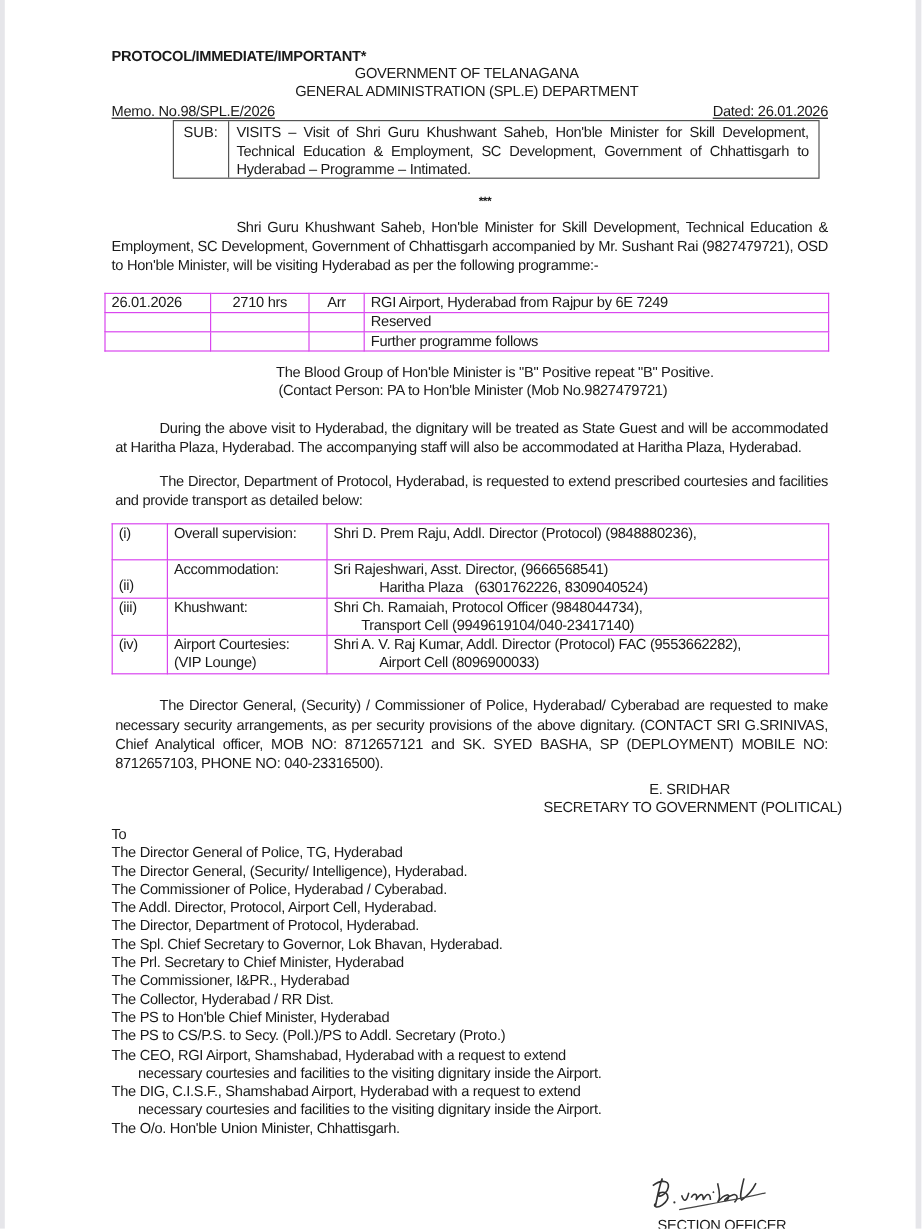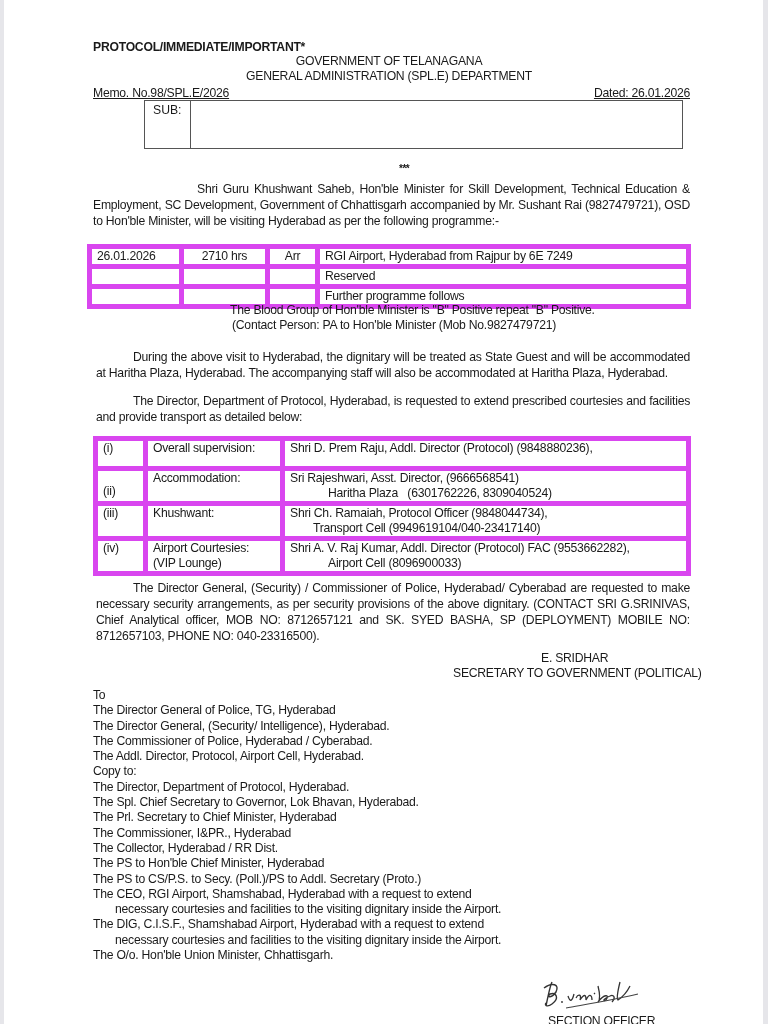"VISITS – Visit of Shri" div.txt { html: none -> <div>VISITS – Visit of Shri Guru Khushwant Saheb, Hon'ble Minister for Skill Development, Technical Education &amp; Employment, SC Development, Government of Chhattisgarh to Hyderabad – Programme – Intimated.</div> }
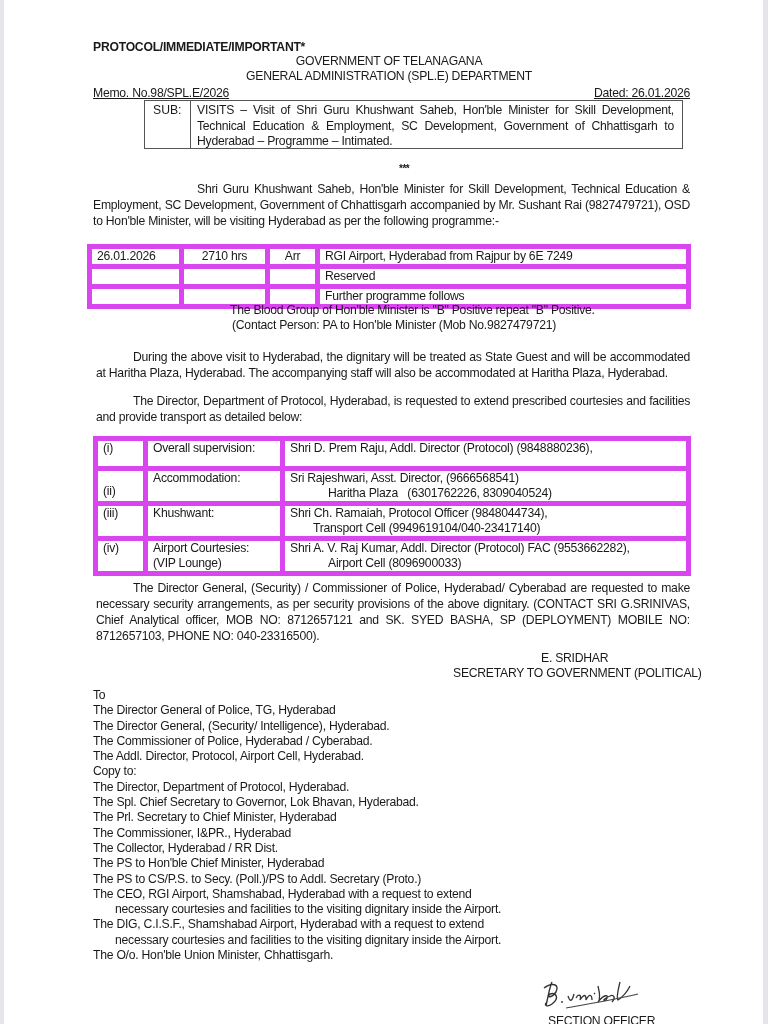"26.01.2026" table.grid td { border: 5px solid #d946ef -> 1px solid #d946ef }
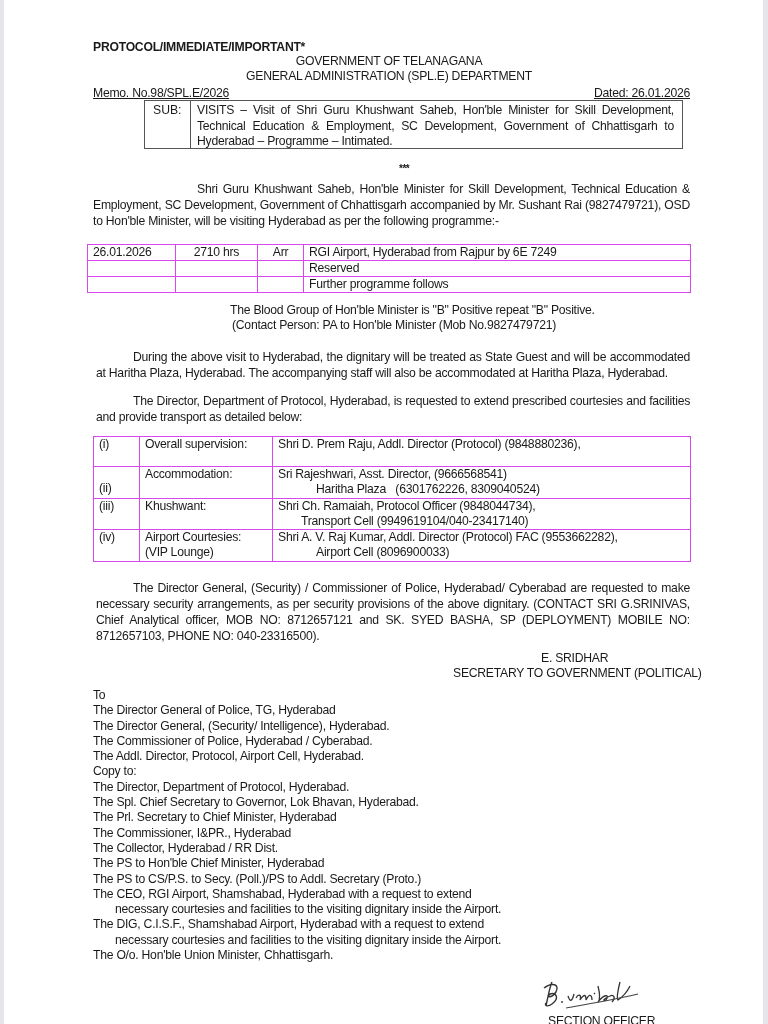"Copy to:" div { html: <div>Copy to:</div> -> none }
